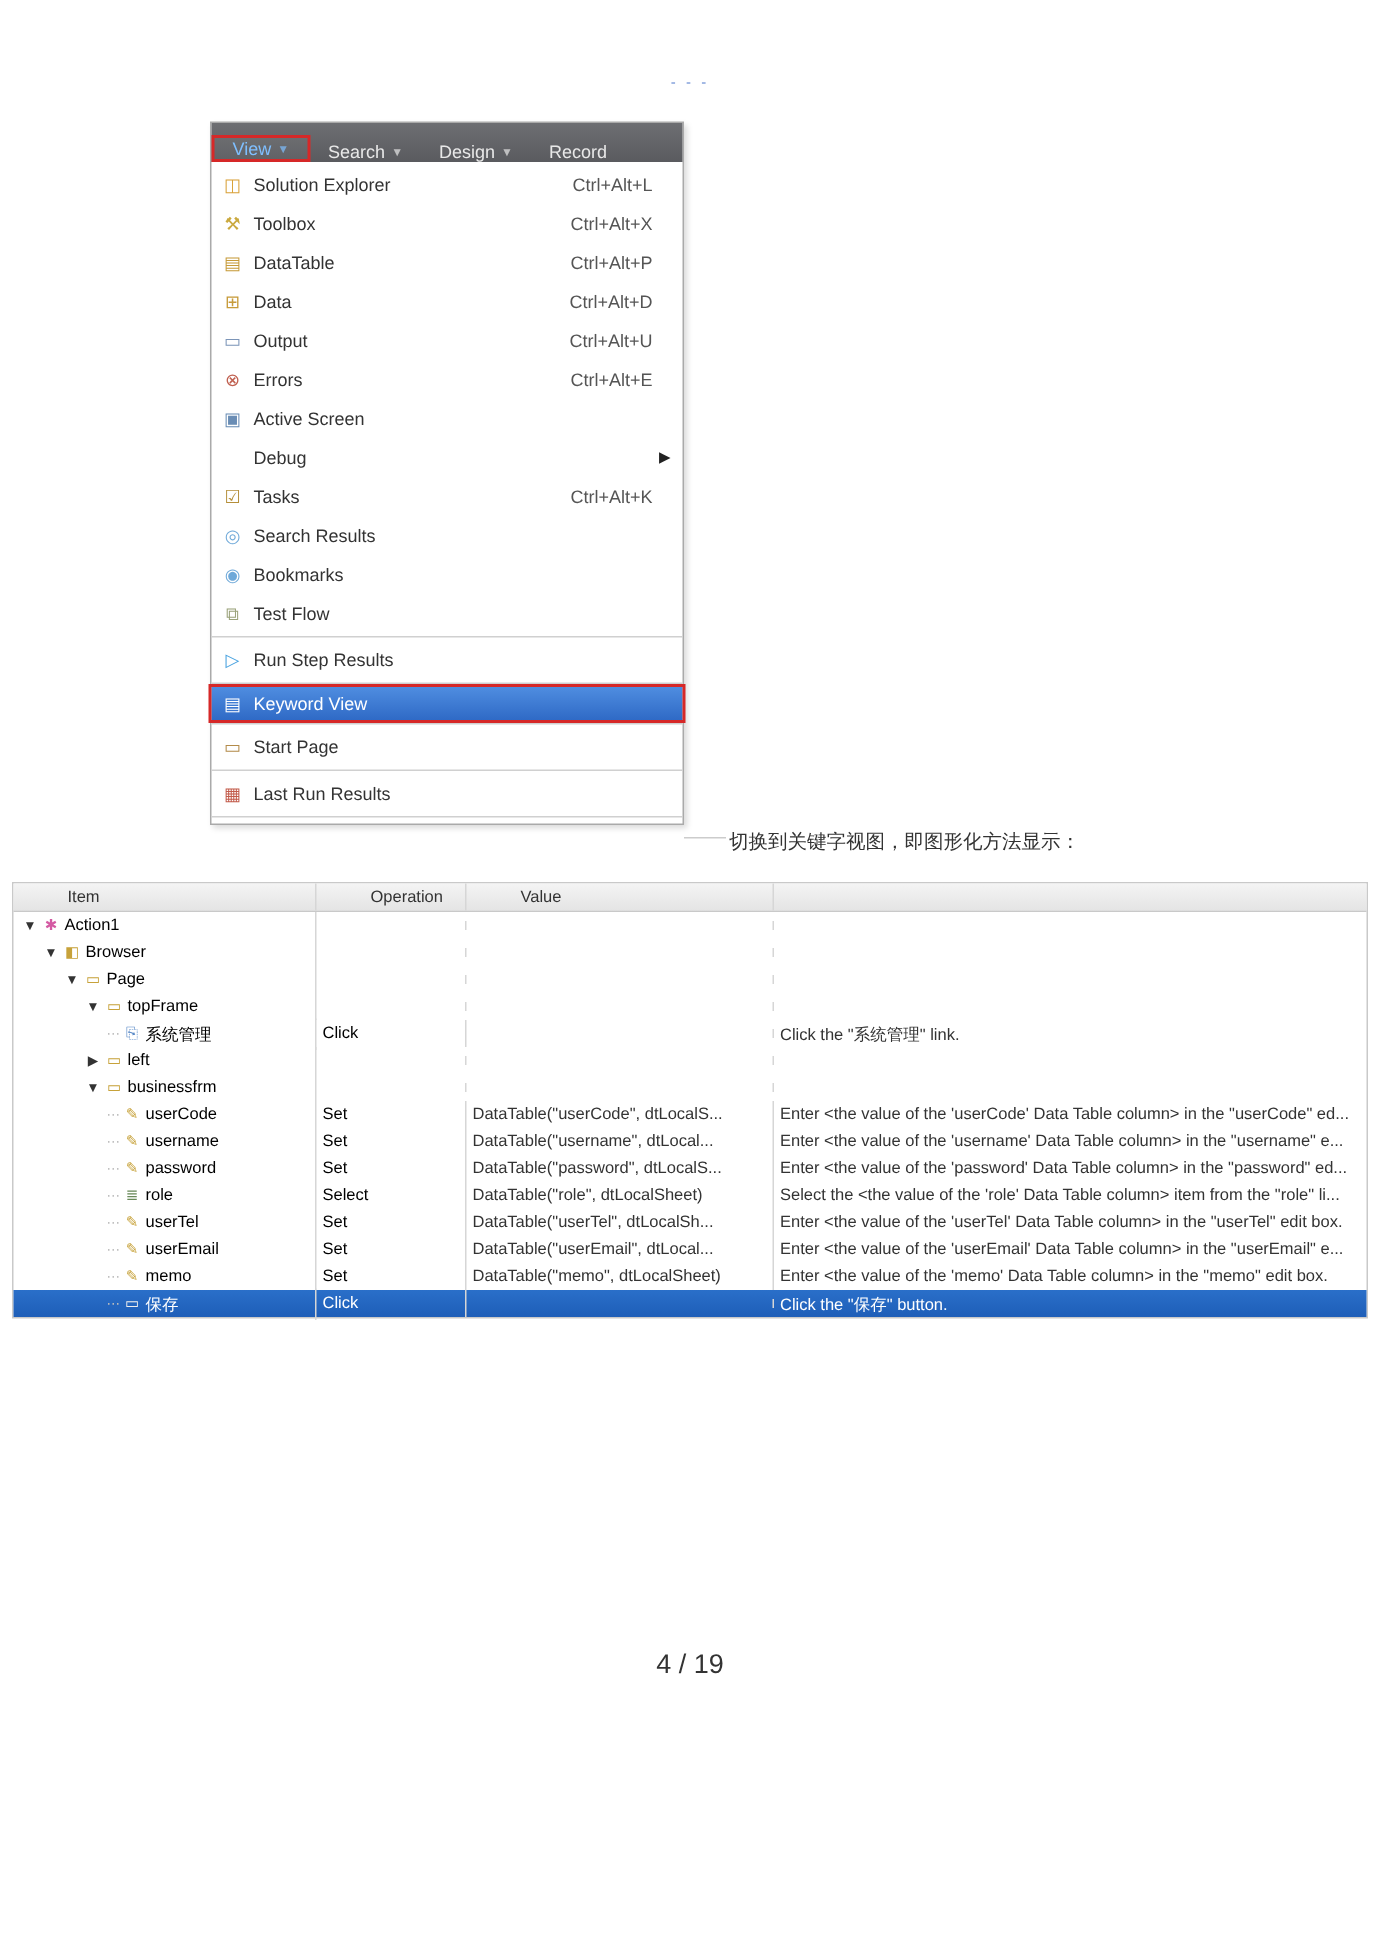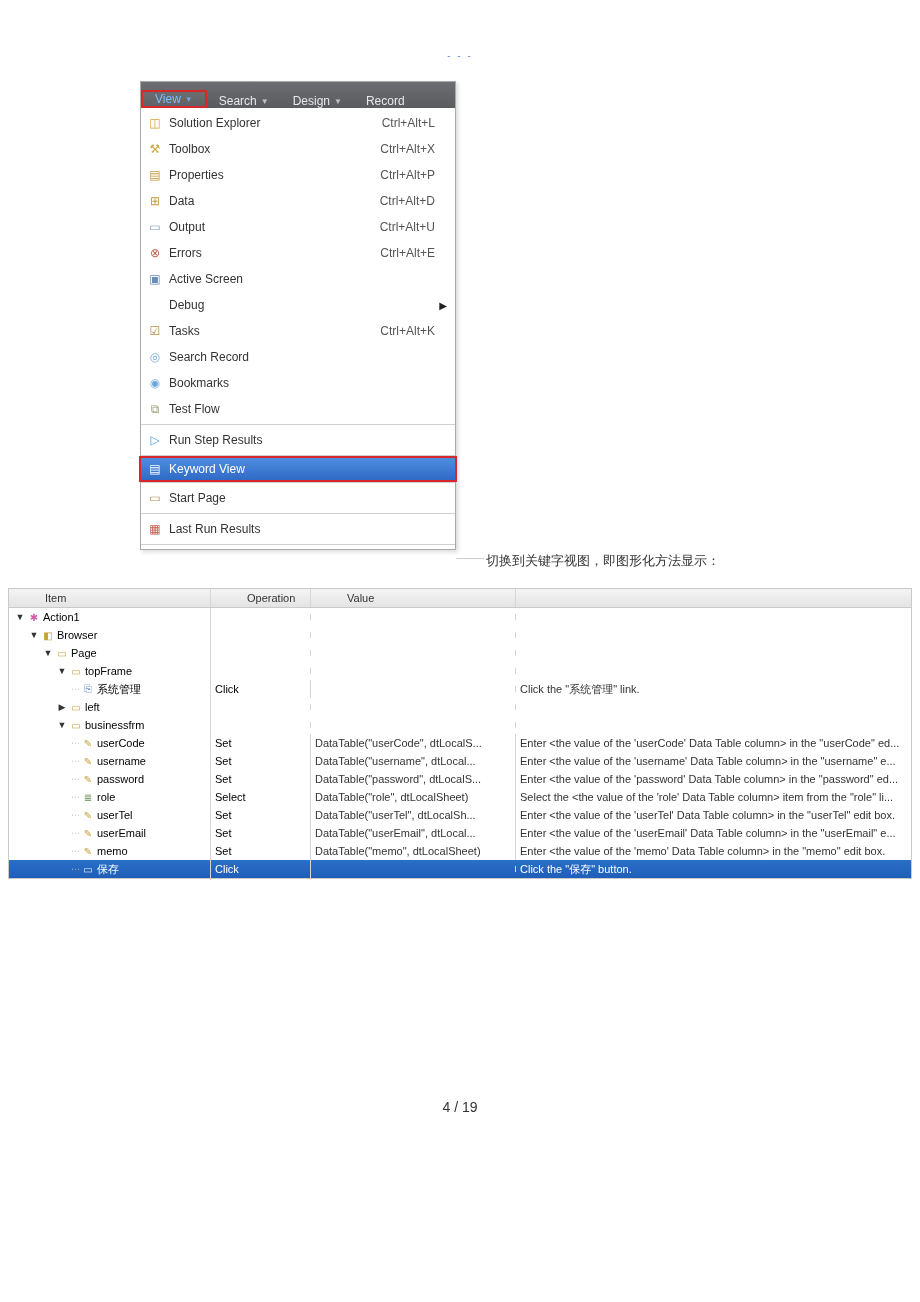"Properties" span.mi-label { text: Properties -> DataTable }
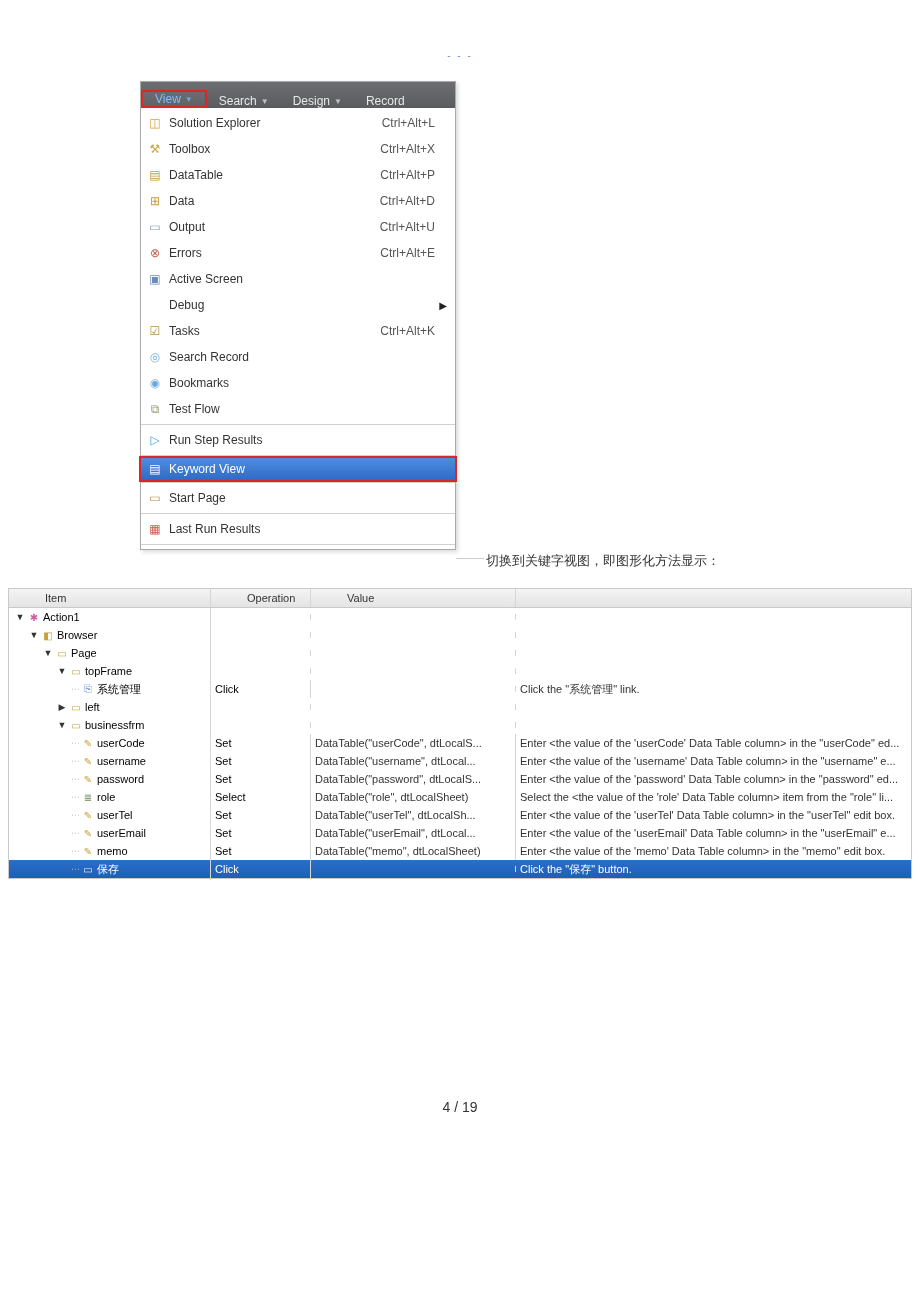"Search Record" span.mi-label { text: Record -> Results }
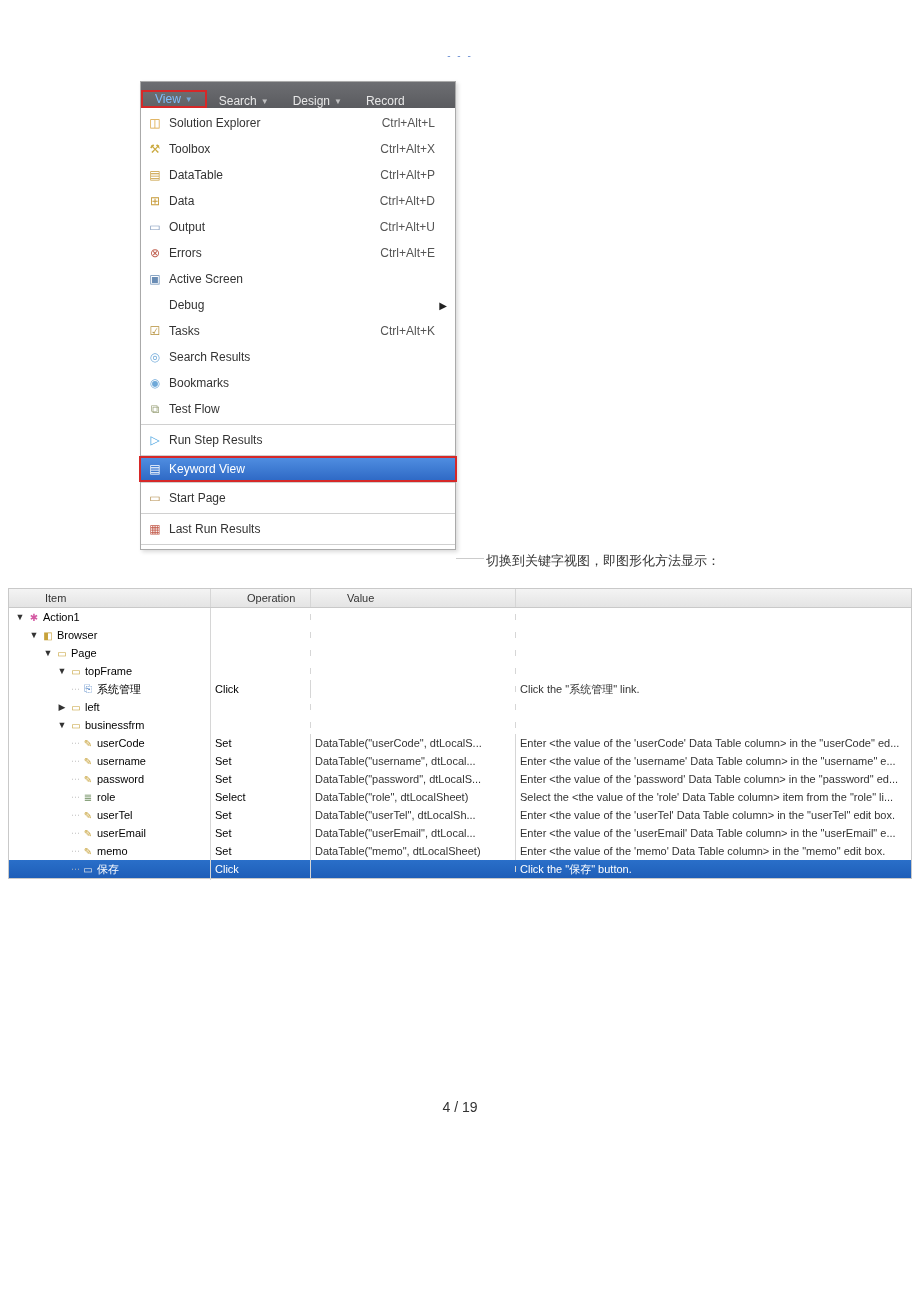"4 / 19" .footer { font-size: 14px -> 18px }
